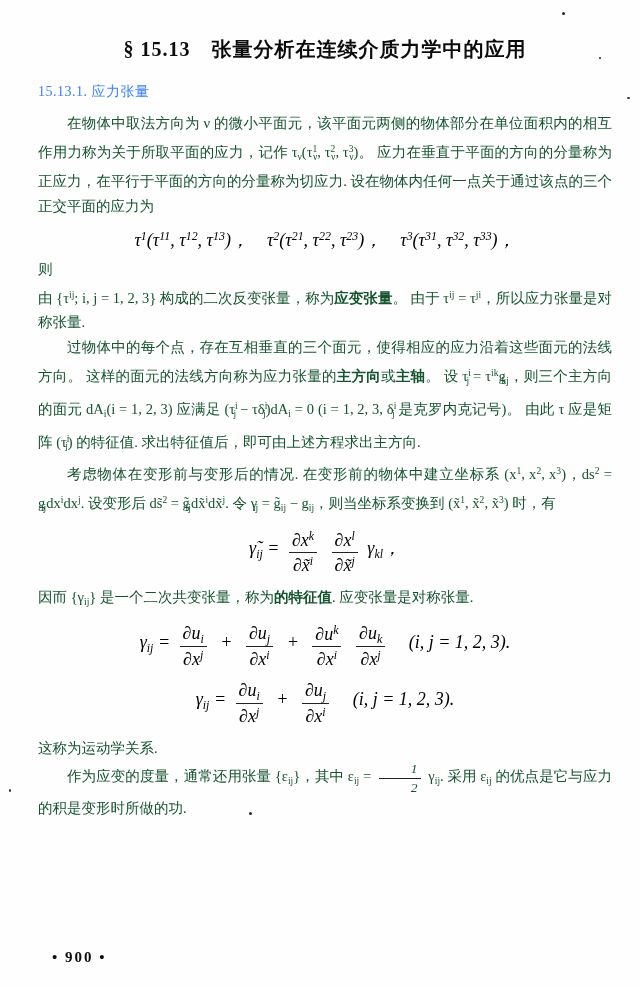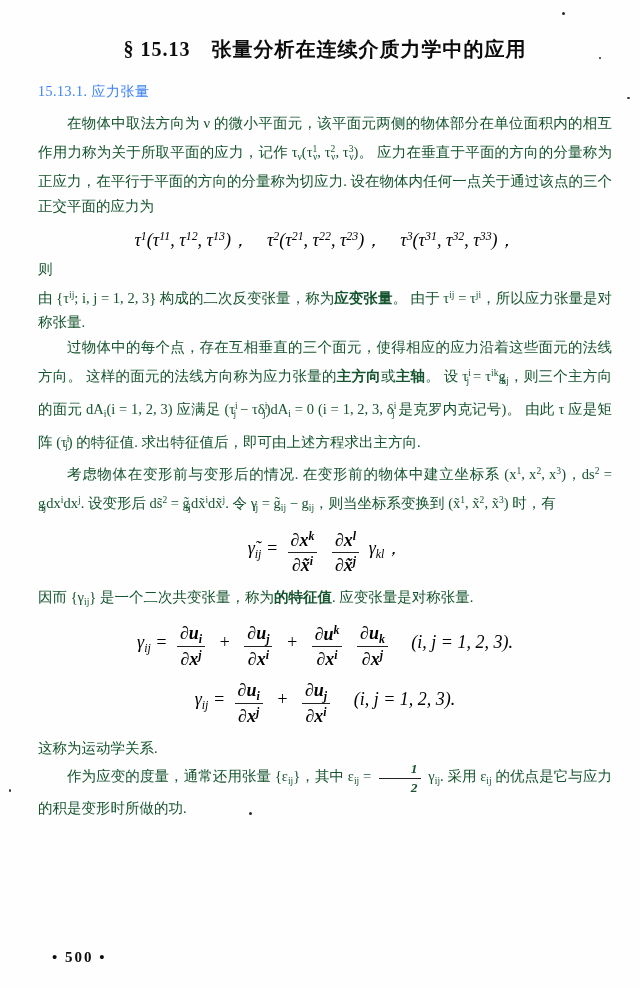"∂xk" .frac { font-weight: bold -> none }
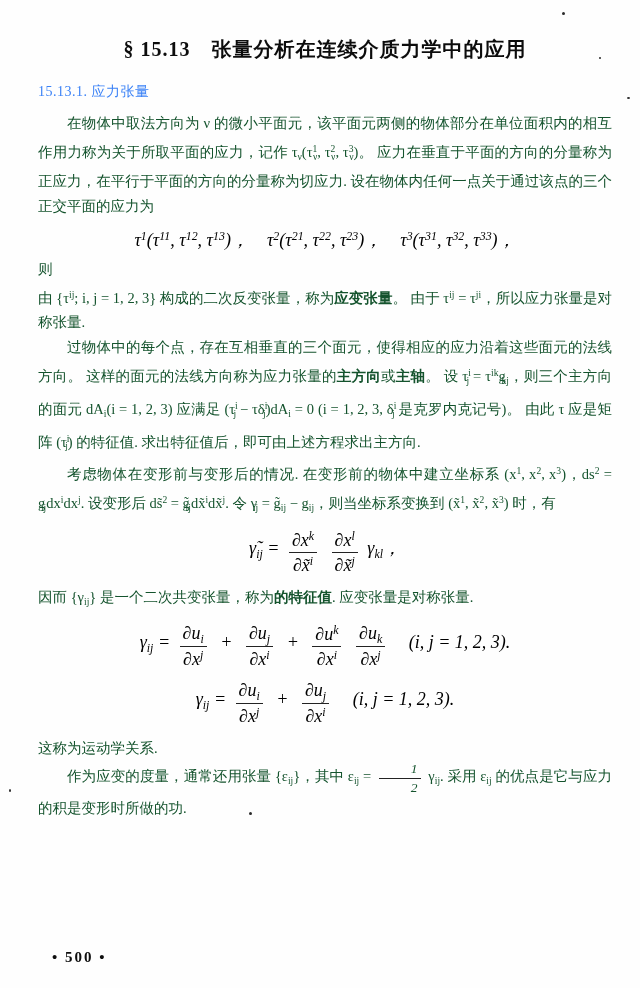"• 500 •" div.page-number { text: 500 -> 900 }
